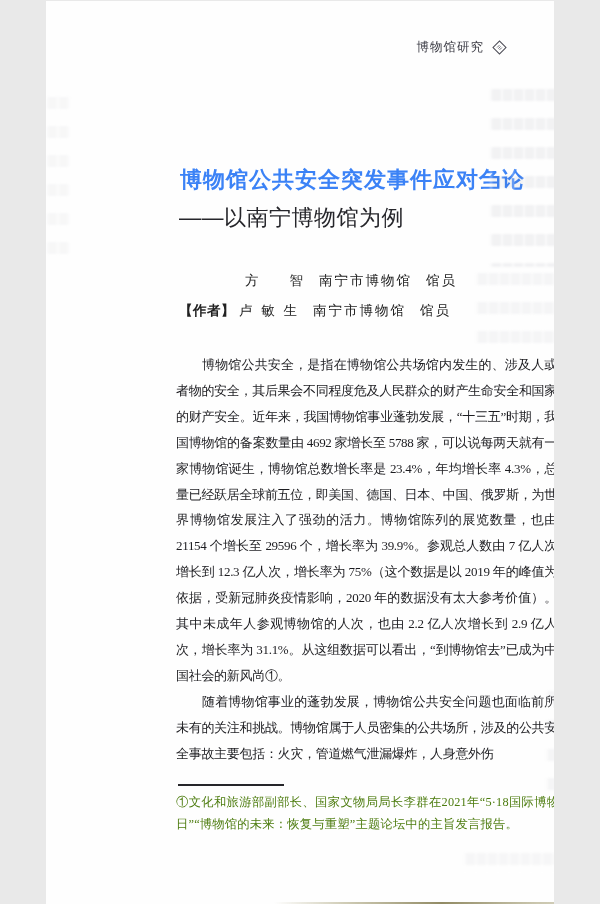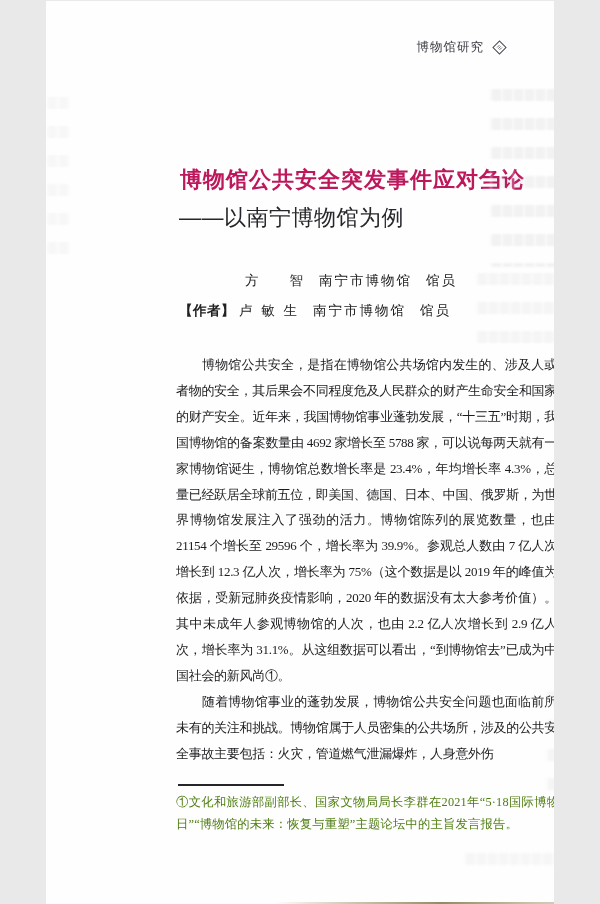"博物馆公共安全突发事件应对刍论" .article-title { color: #be185d -> #3b82f6 }
